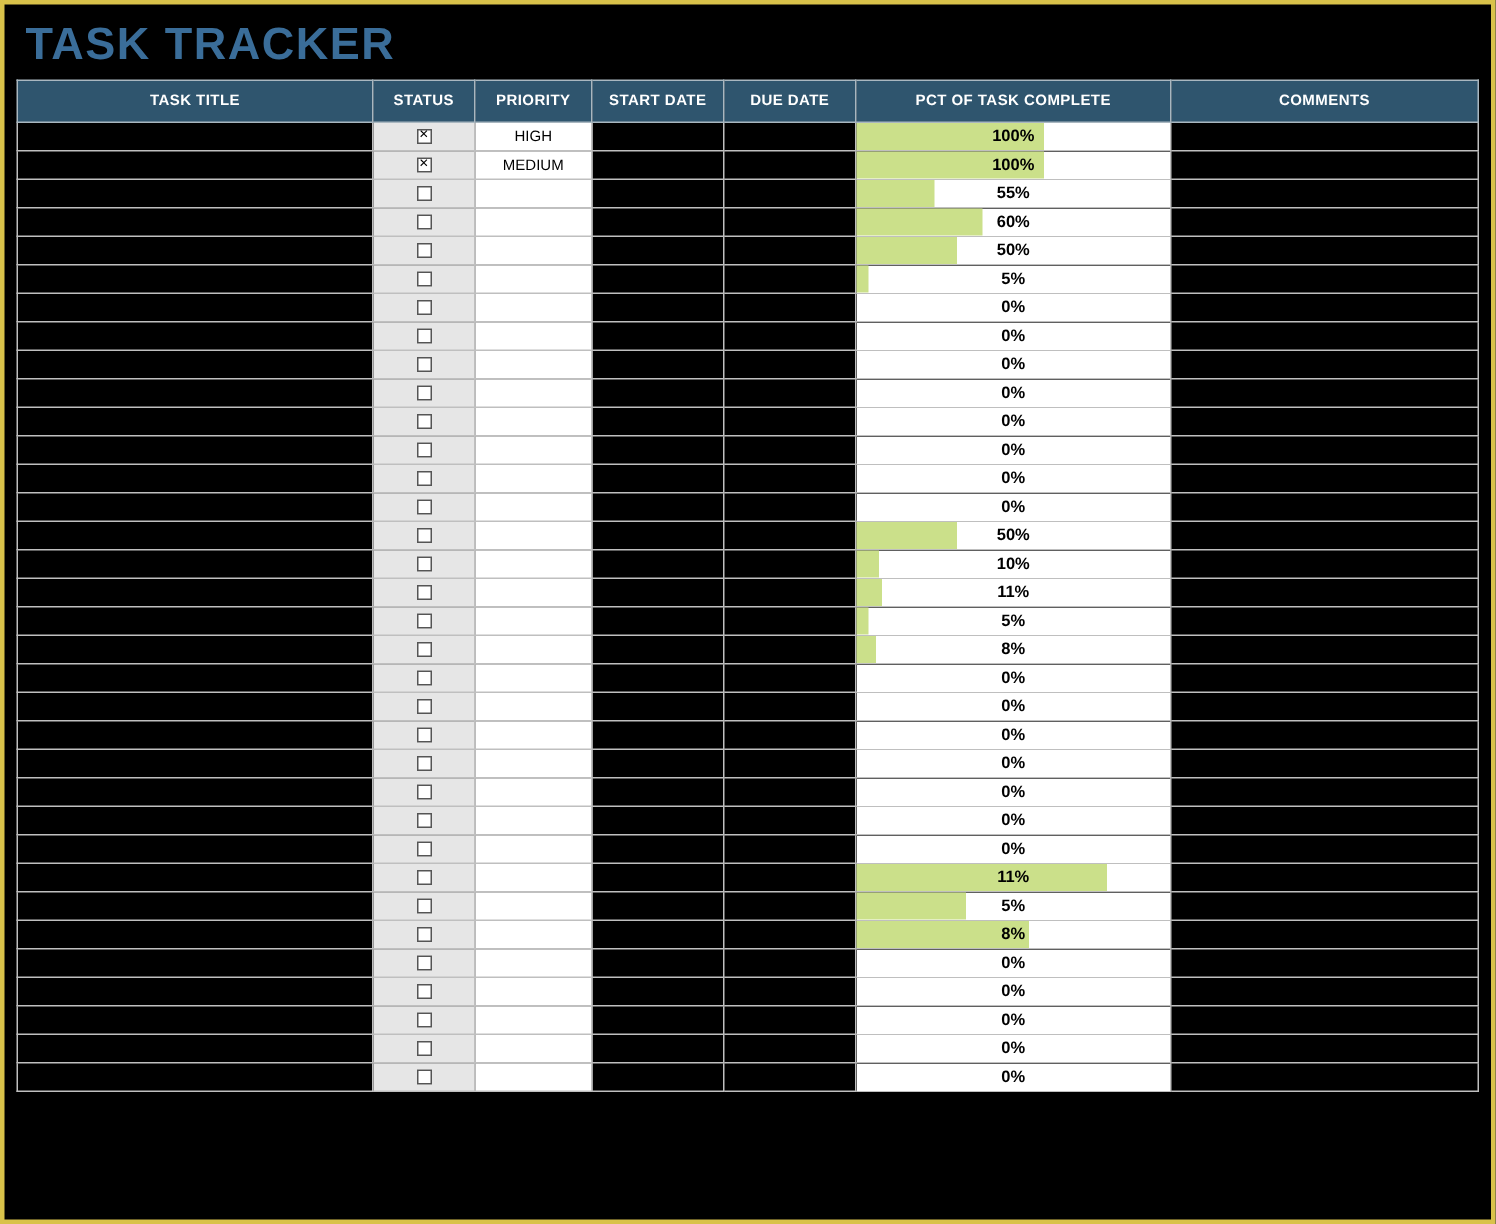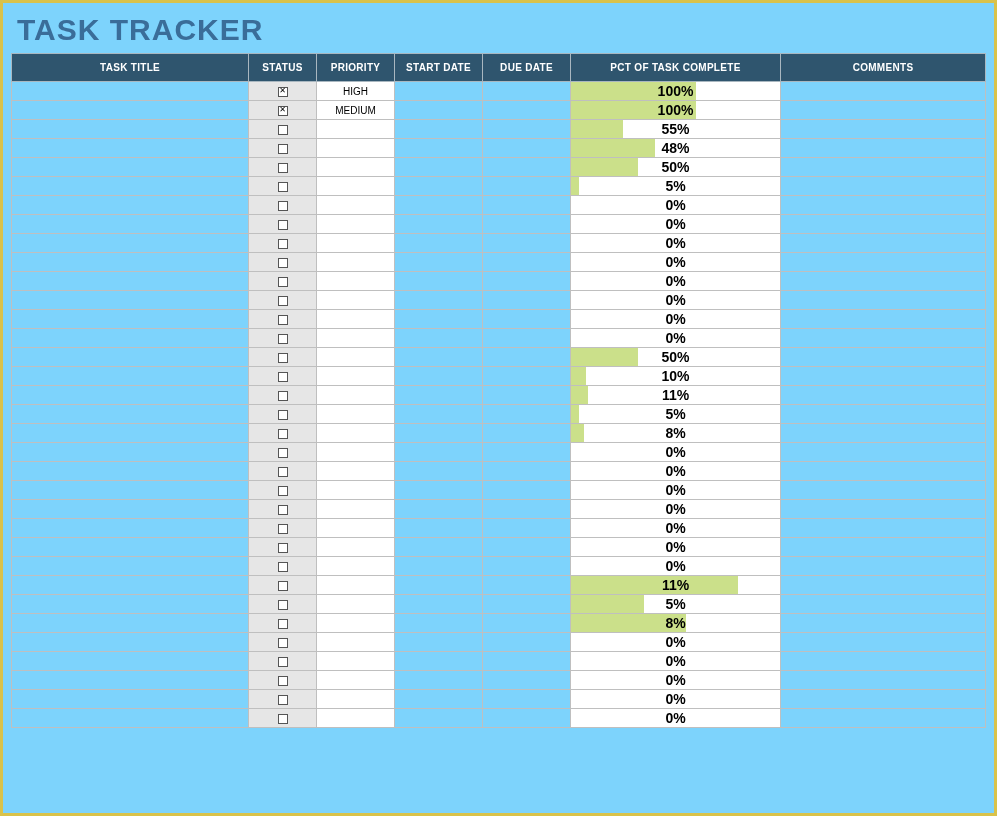"TASK TRACKER" .outer { background: #7dd3fc -> #000000 }
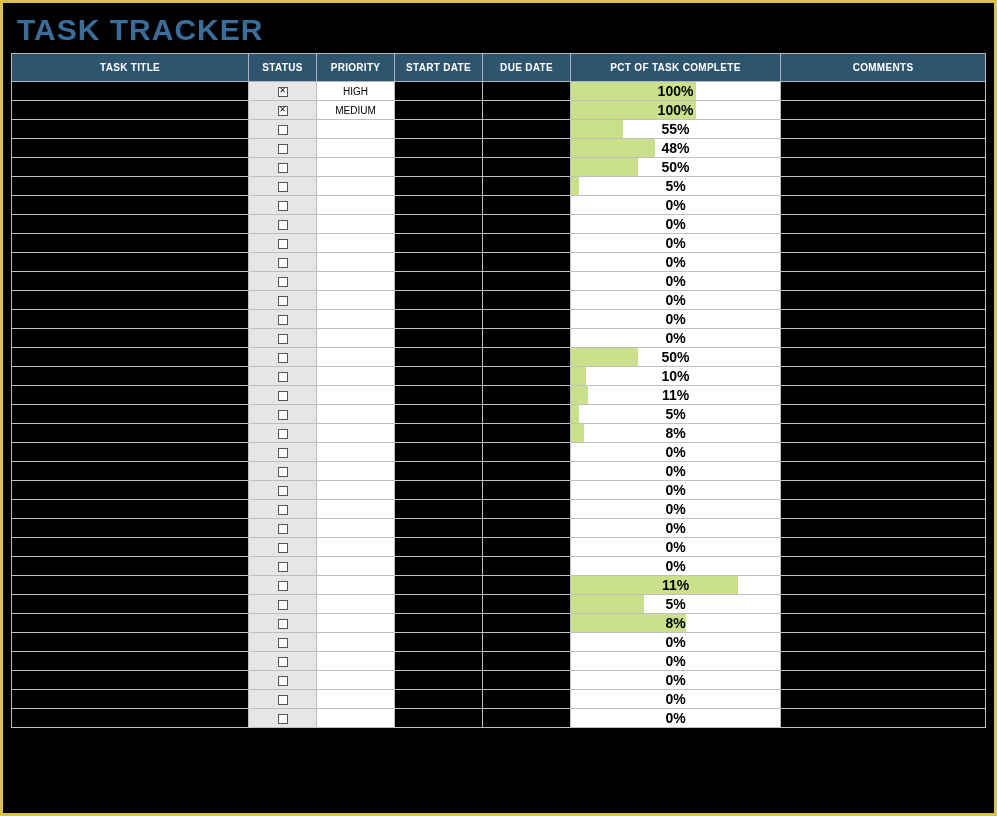"100%" .pct-text { font-size: 14px -> 11px }
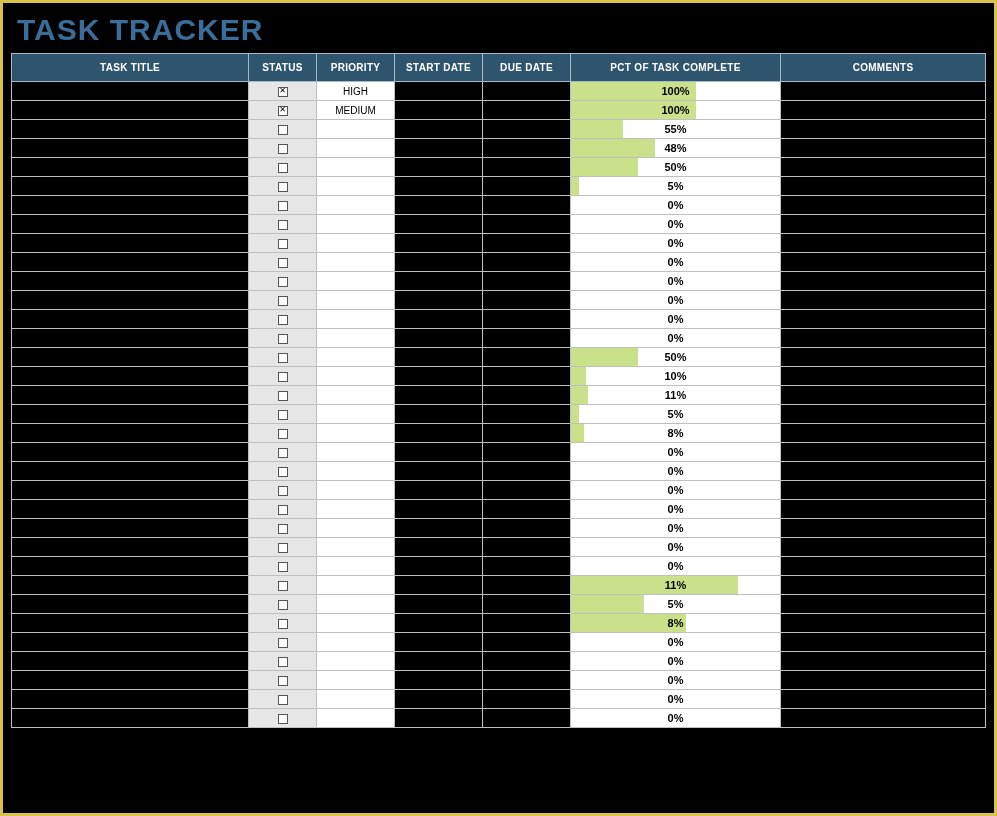"48%" span.pct-text { text: 48% -> 60% }
